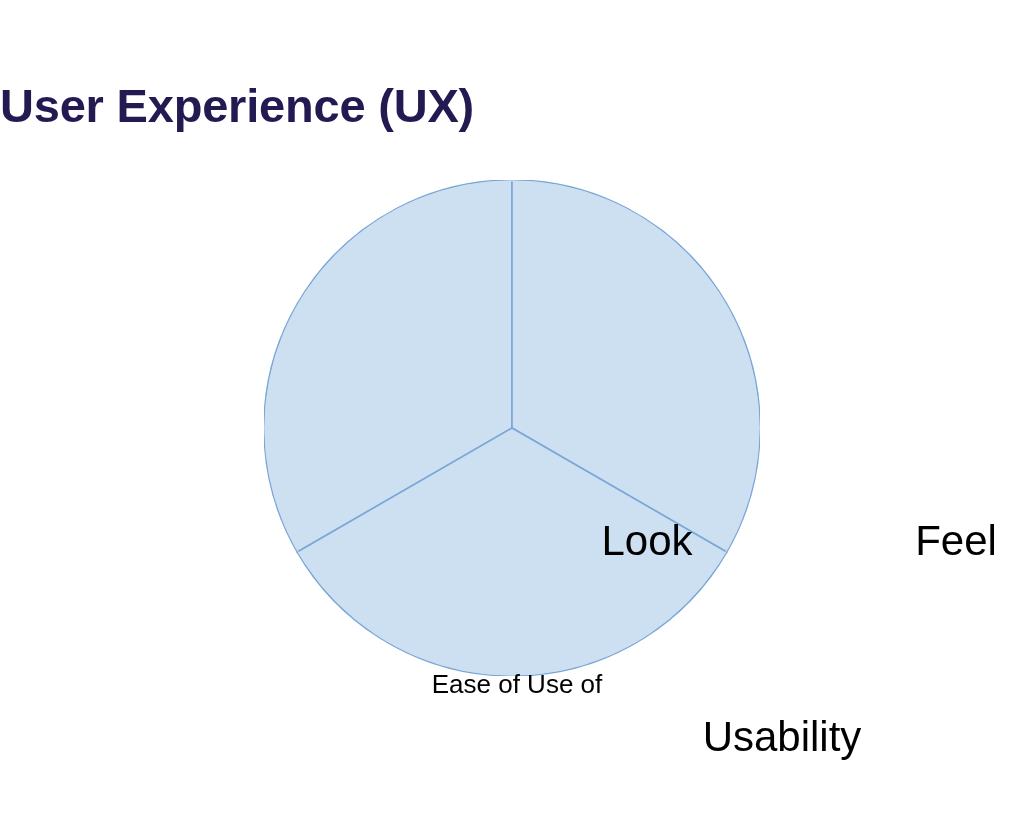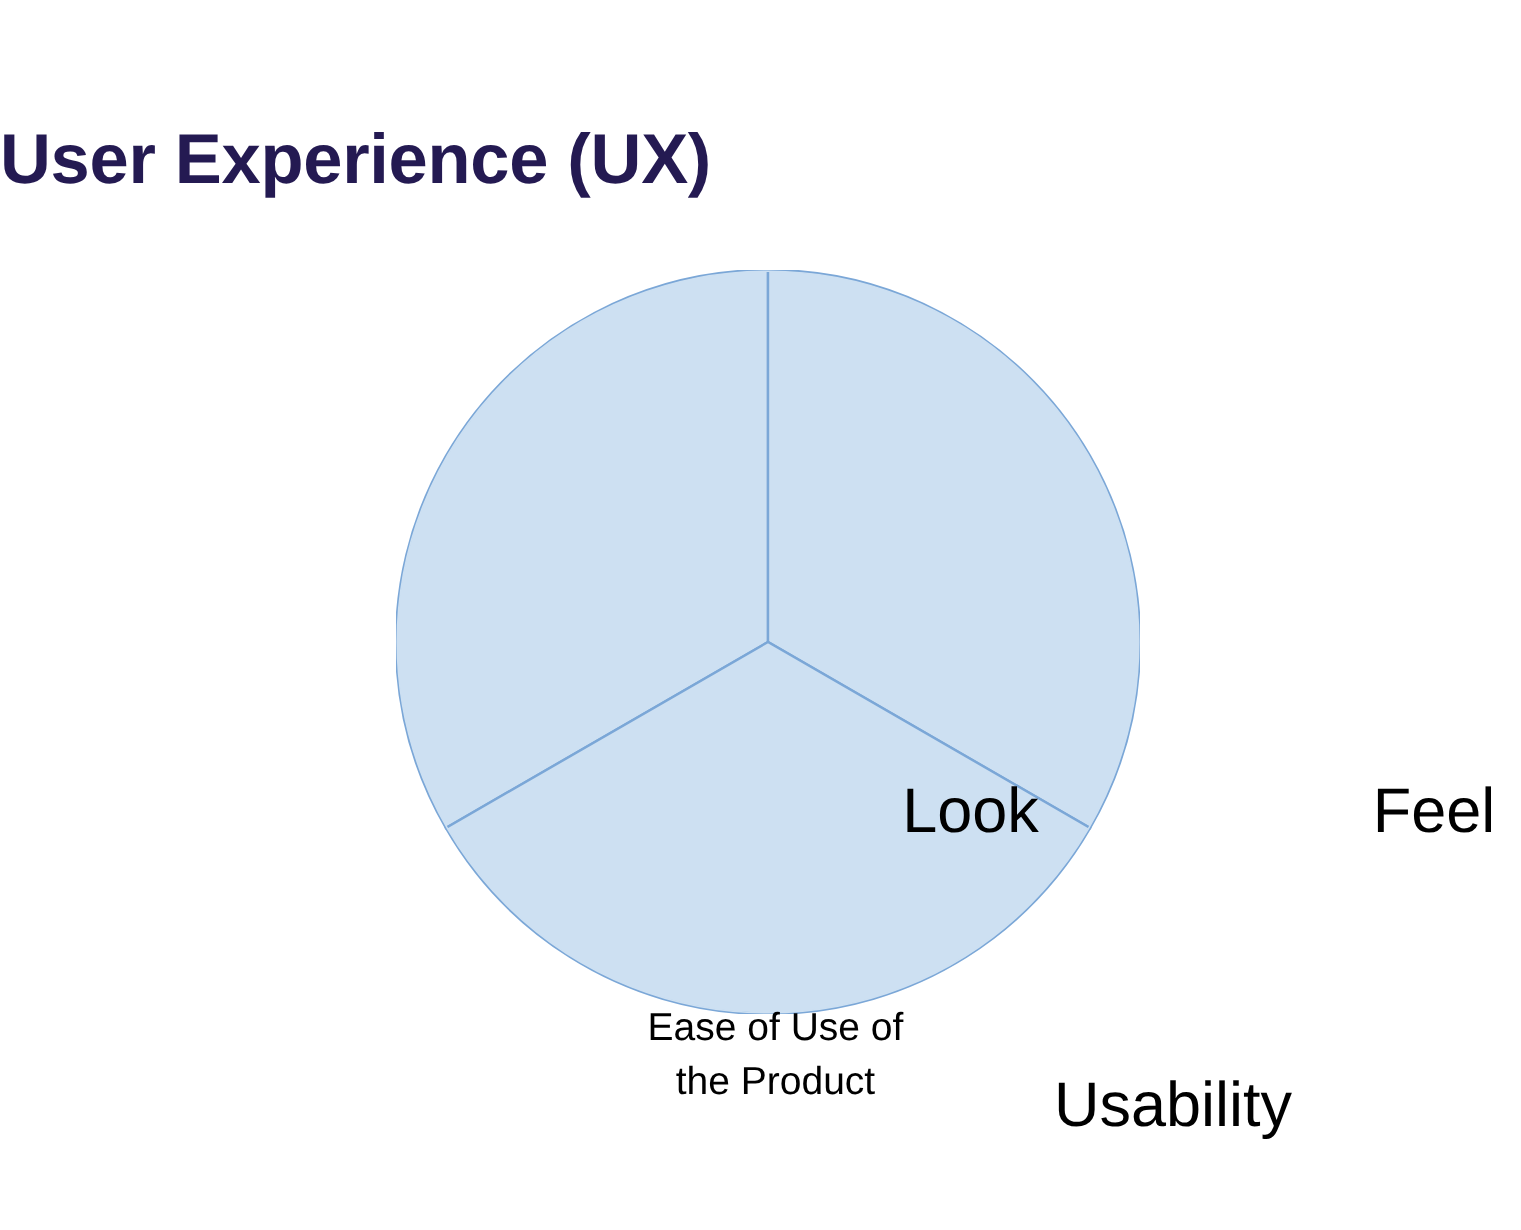"the Product" div { html: <div>the Product</div> -> none }
